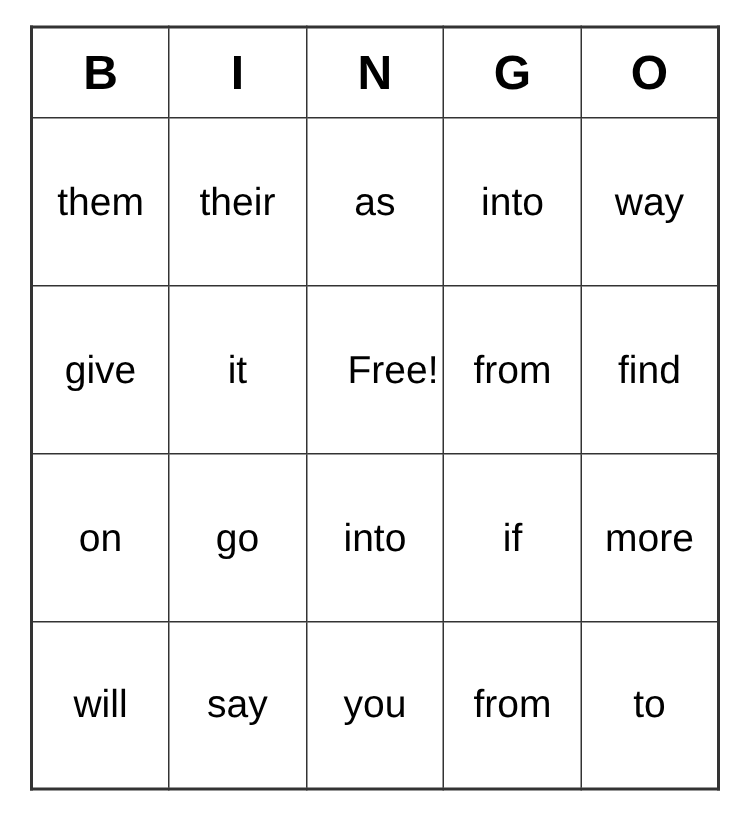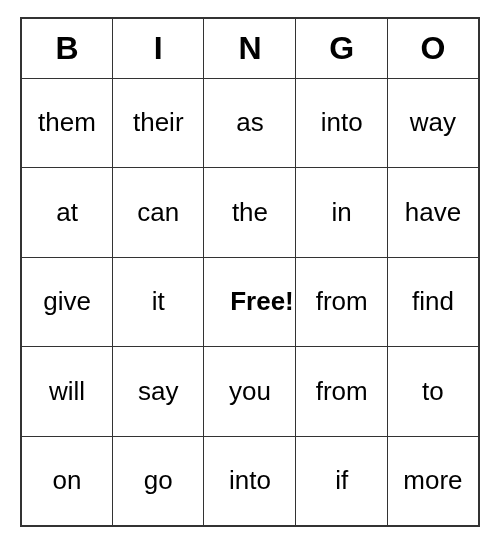"at" tr { html: <tr> <td>at</td> <td>can</td> <td>the</td> <td>in</td> <td>have</td> </tr> -> none }
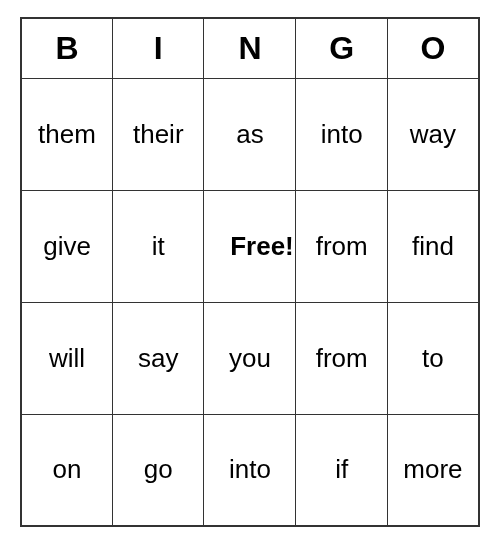"Free!" .free-cell { font-weight: bold -> normal }
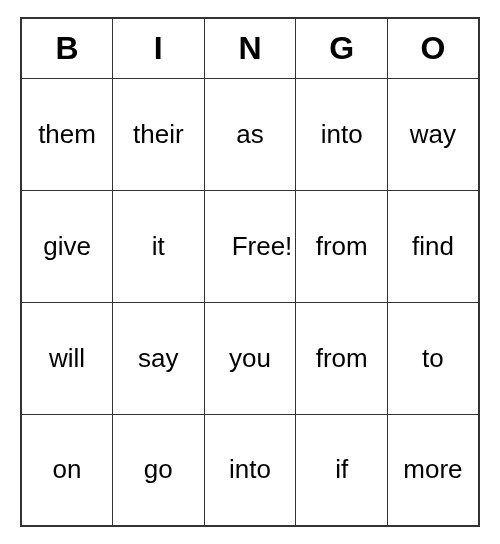"will" tr { order: before "on" -> after "on" }
